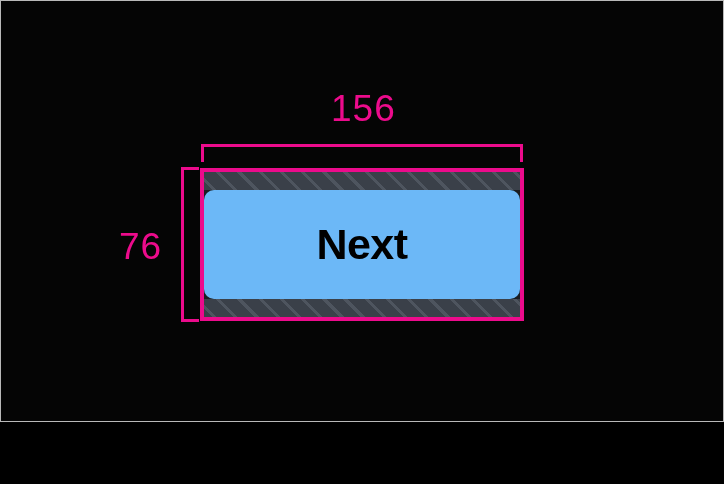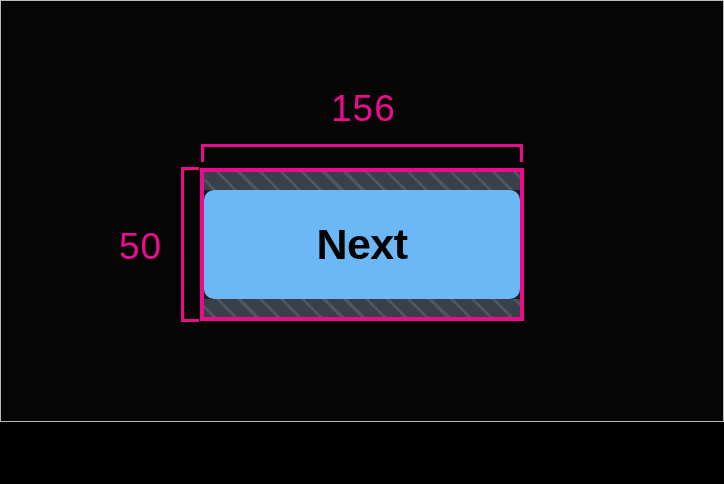"50" div.dim-label { text: 50 -> 76 }
